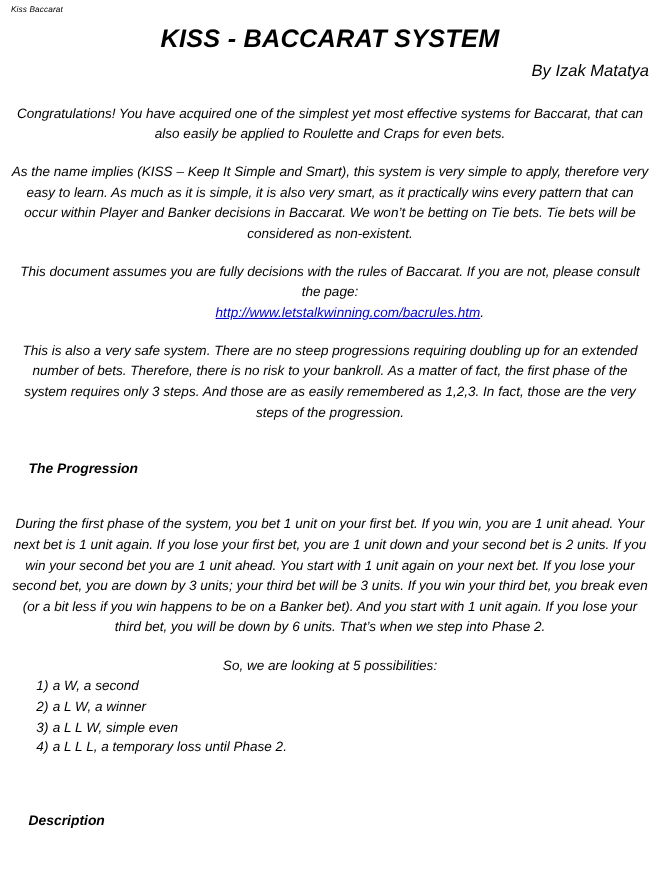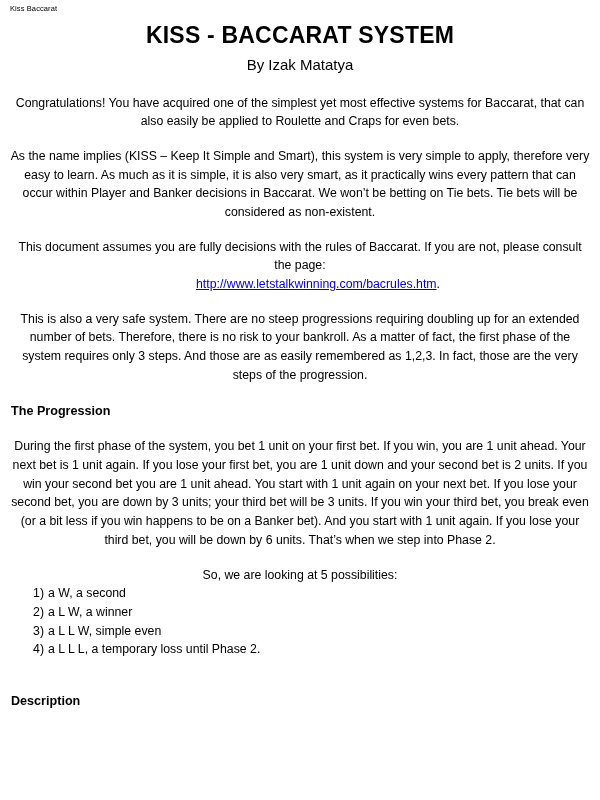"Kiss Baccarat" .page { font-style: none -> italic }
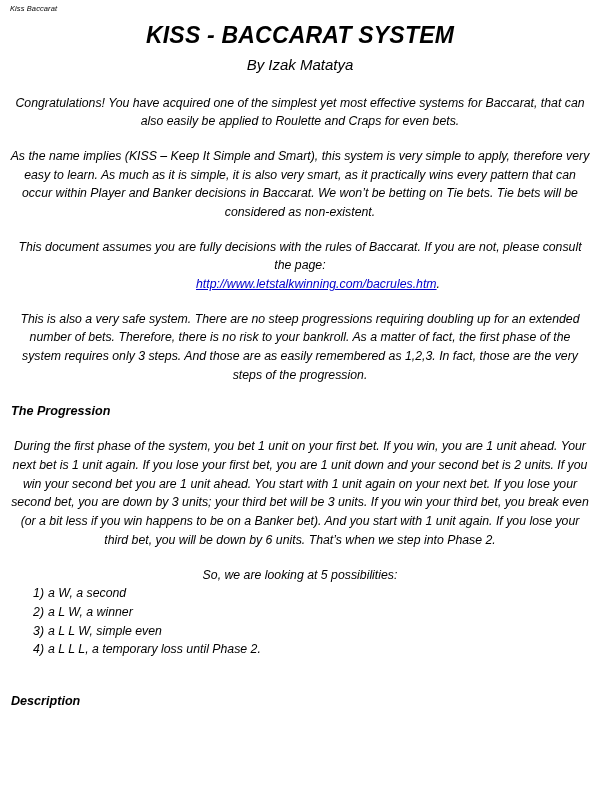"By Izak Matatya" h2.doc-subtitle { text-align: center -> right }
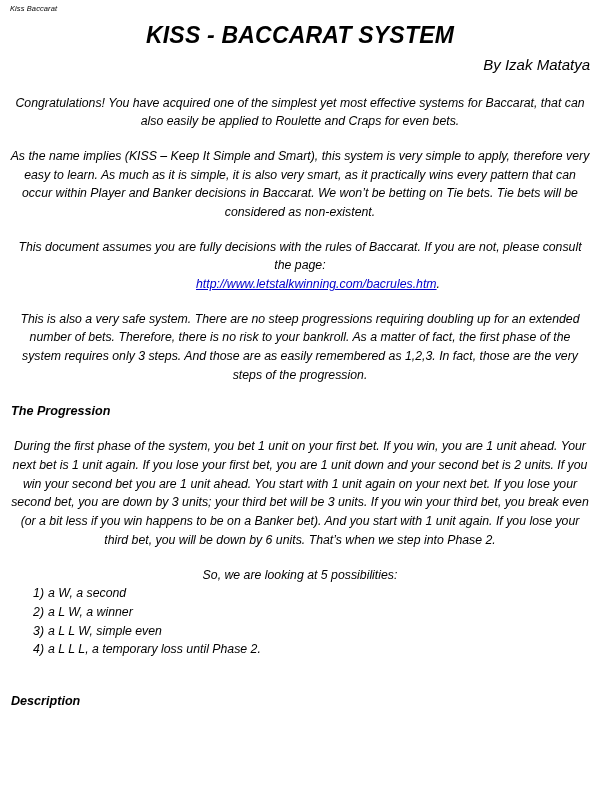"The Progression" h3.section-heading { margin: 1px -> 16px }
